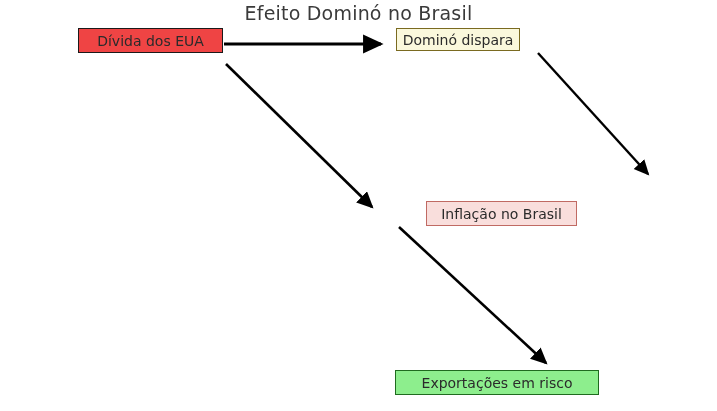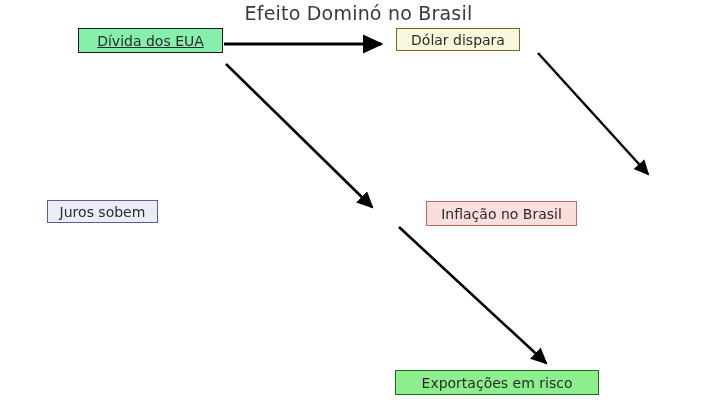"Dívida dos EUA" div.node { background: #86efac -> #ef4444; text-decoration: underline -> none }
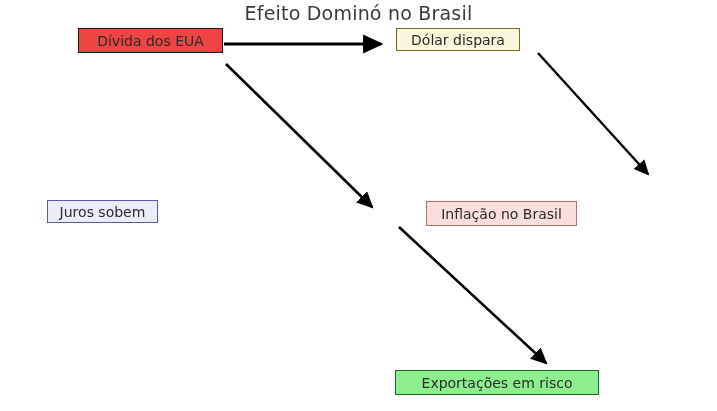"Dólar dispara" span { text: Dólar -> Dominó }
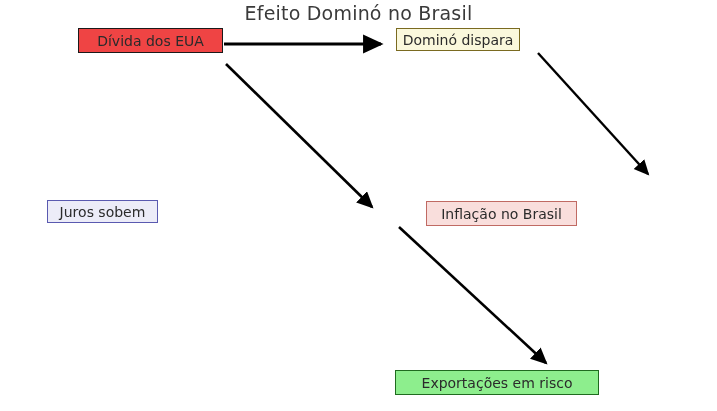"Juros sobem" div.node { html: <div> <span>Juros sobem</span> </div> -> none }
